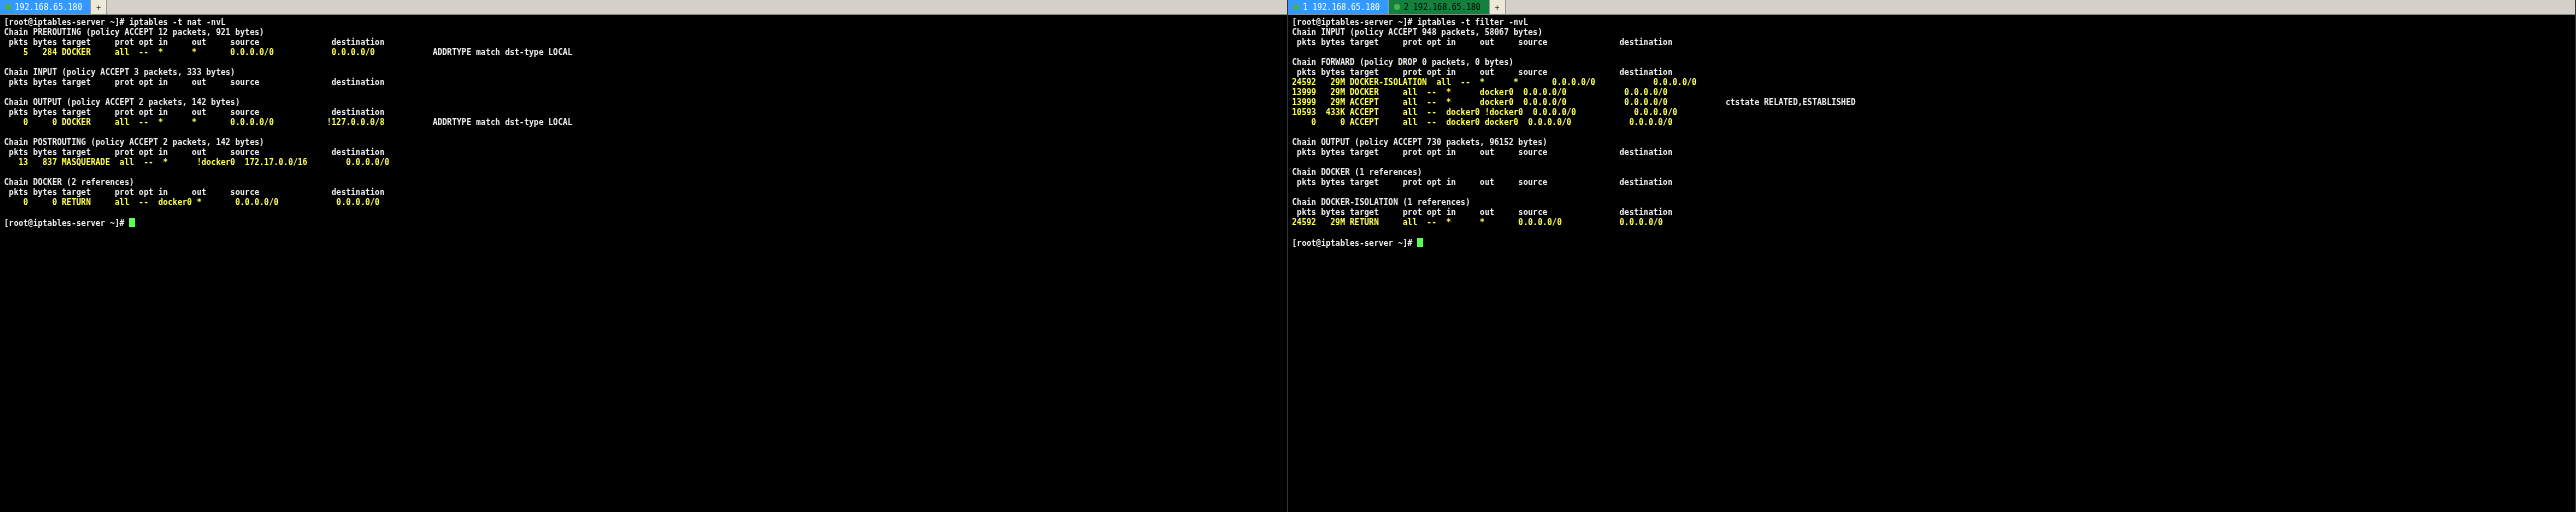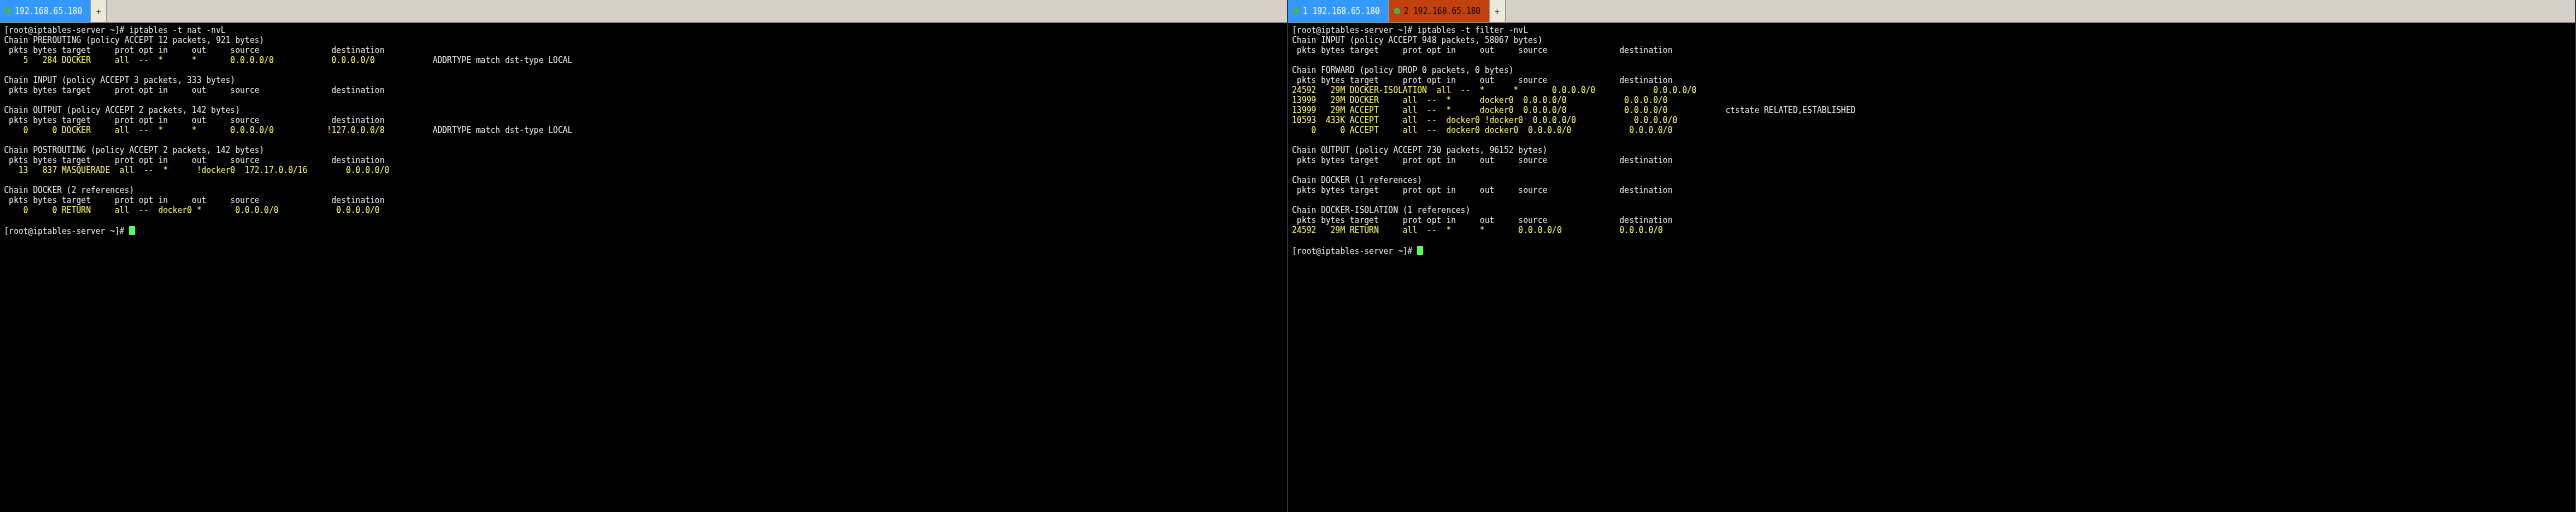"192.168.65.180" .tabbar { height: 23px -> 15px }
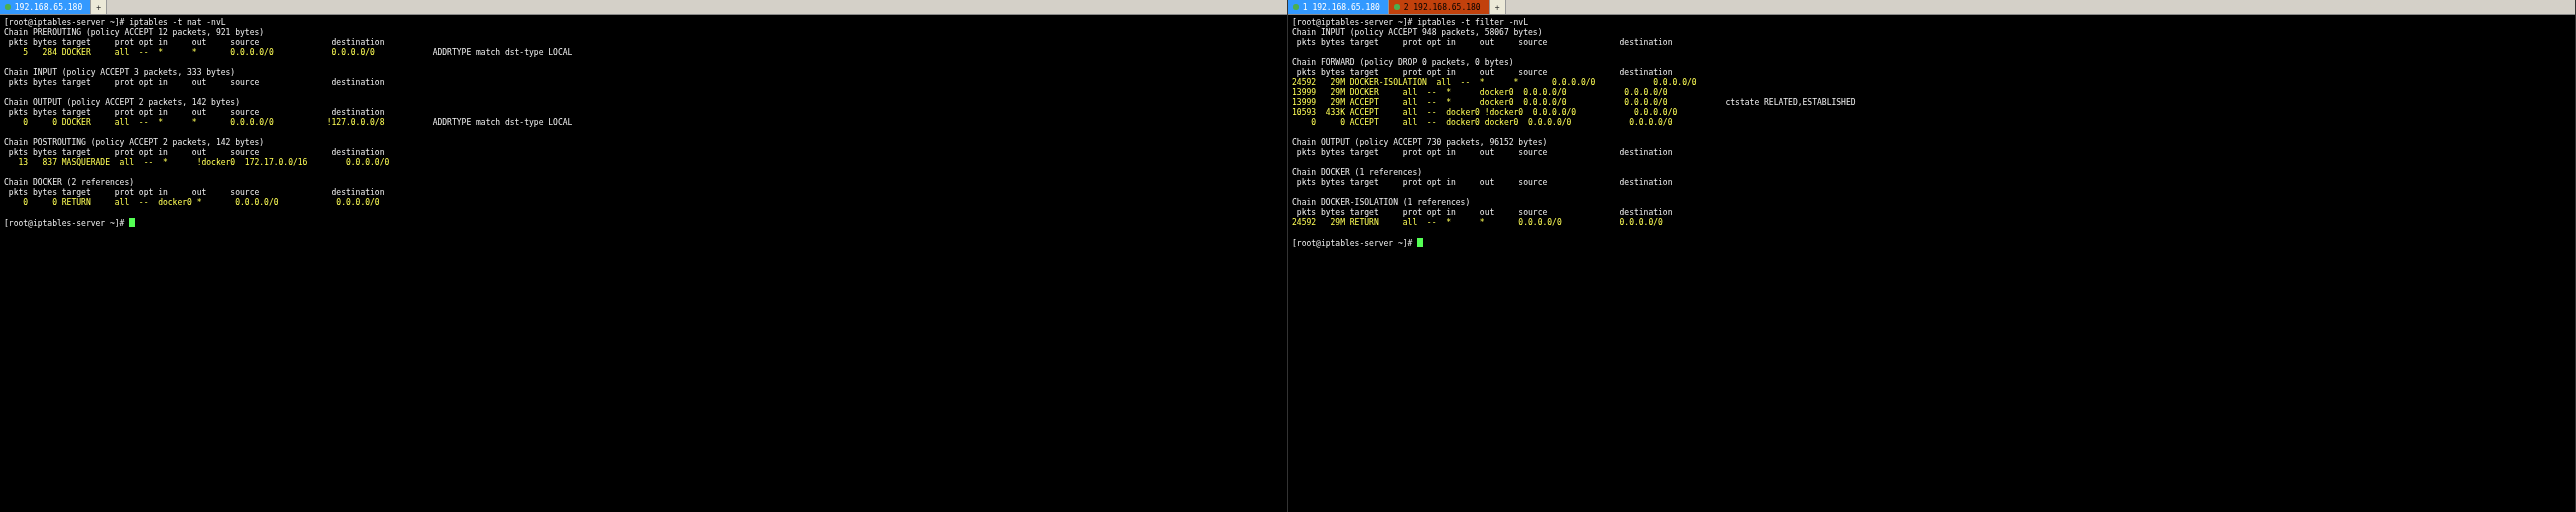"2 192.168.65.180" .tab { background: #c2410c -> #15803d }
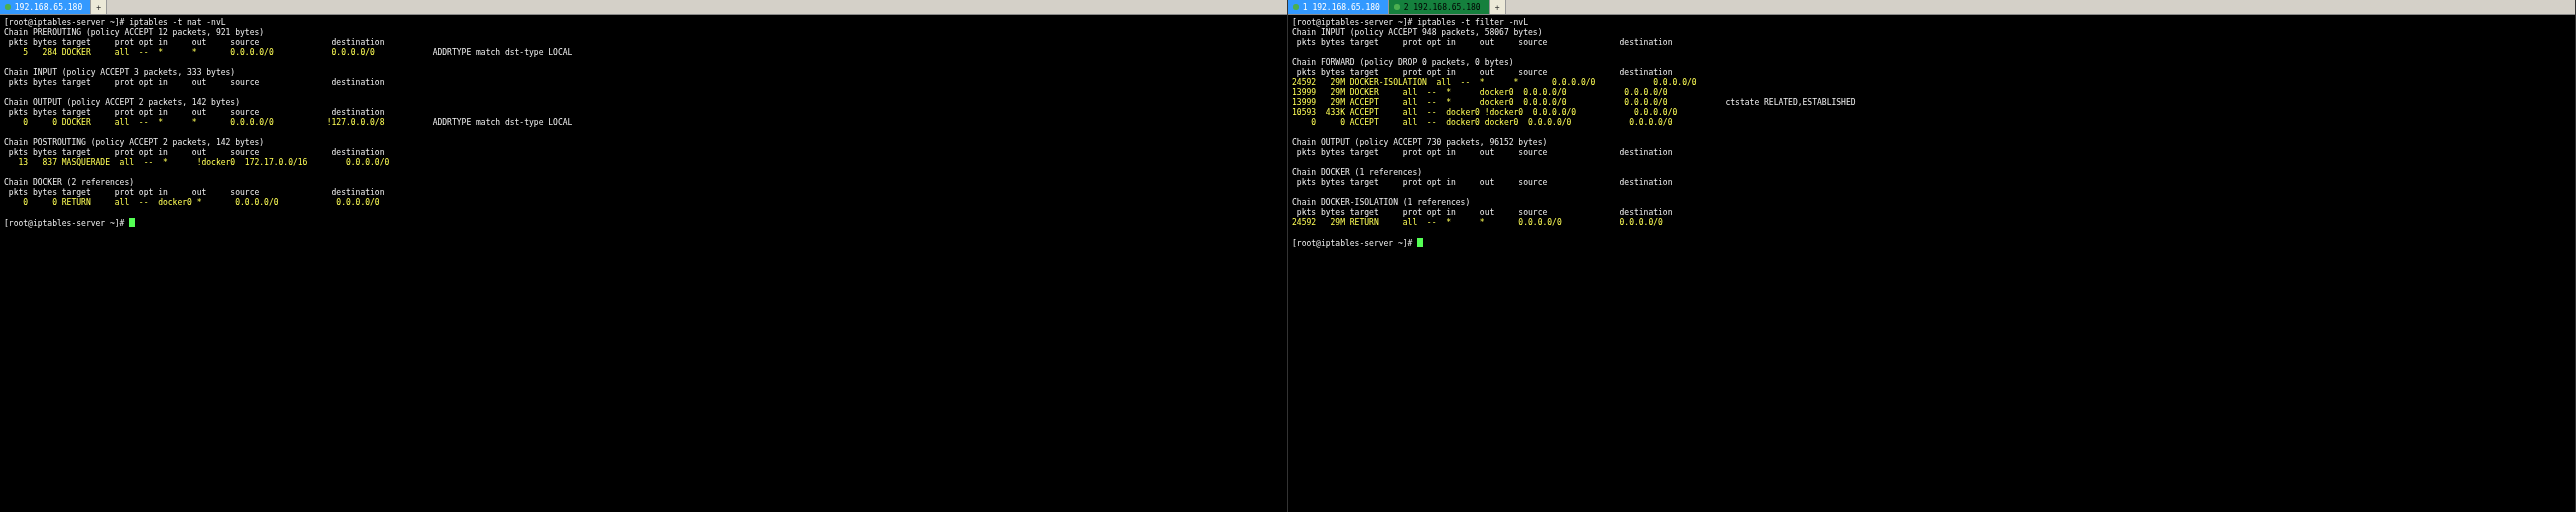"[root@iptables-server ~]# iptables -t" .term { font-weight: none -> bold }
